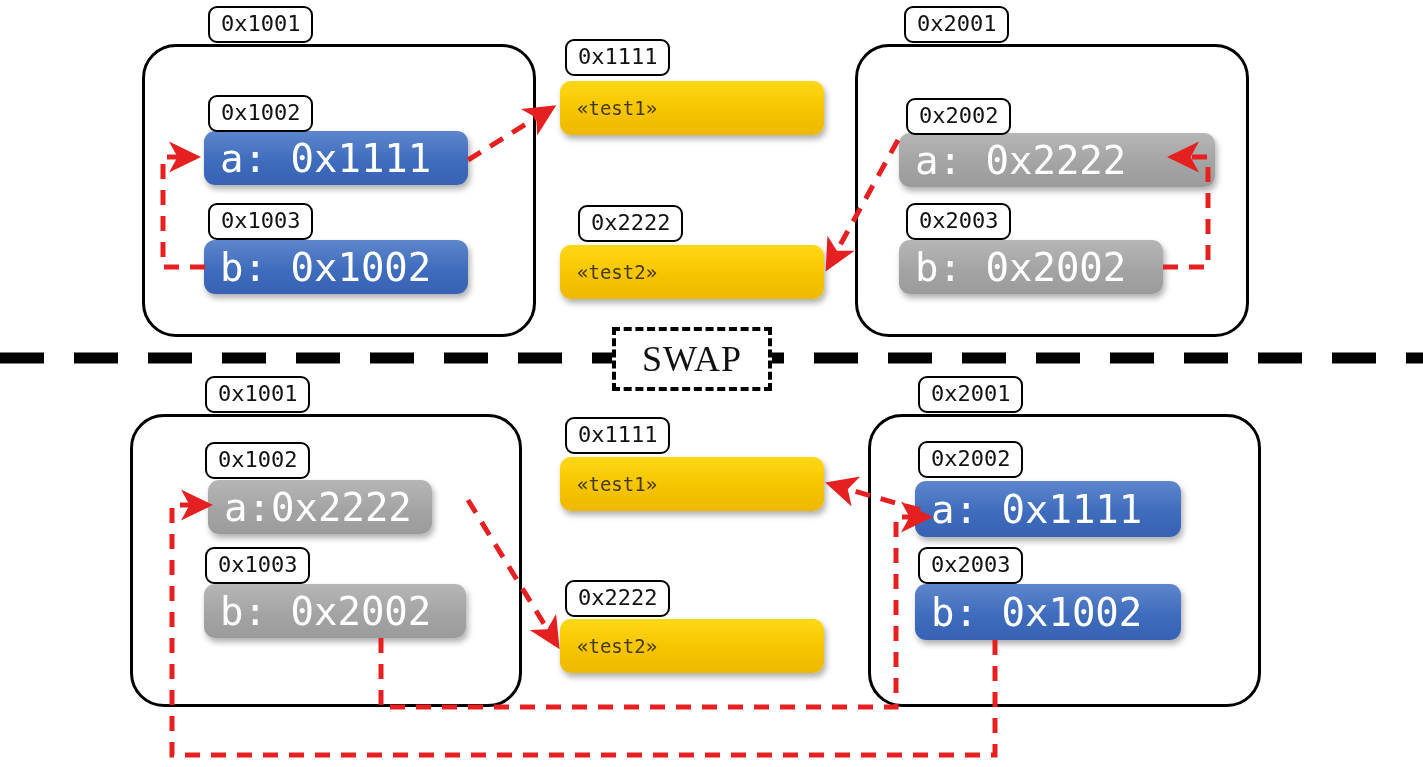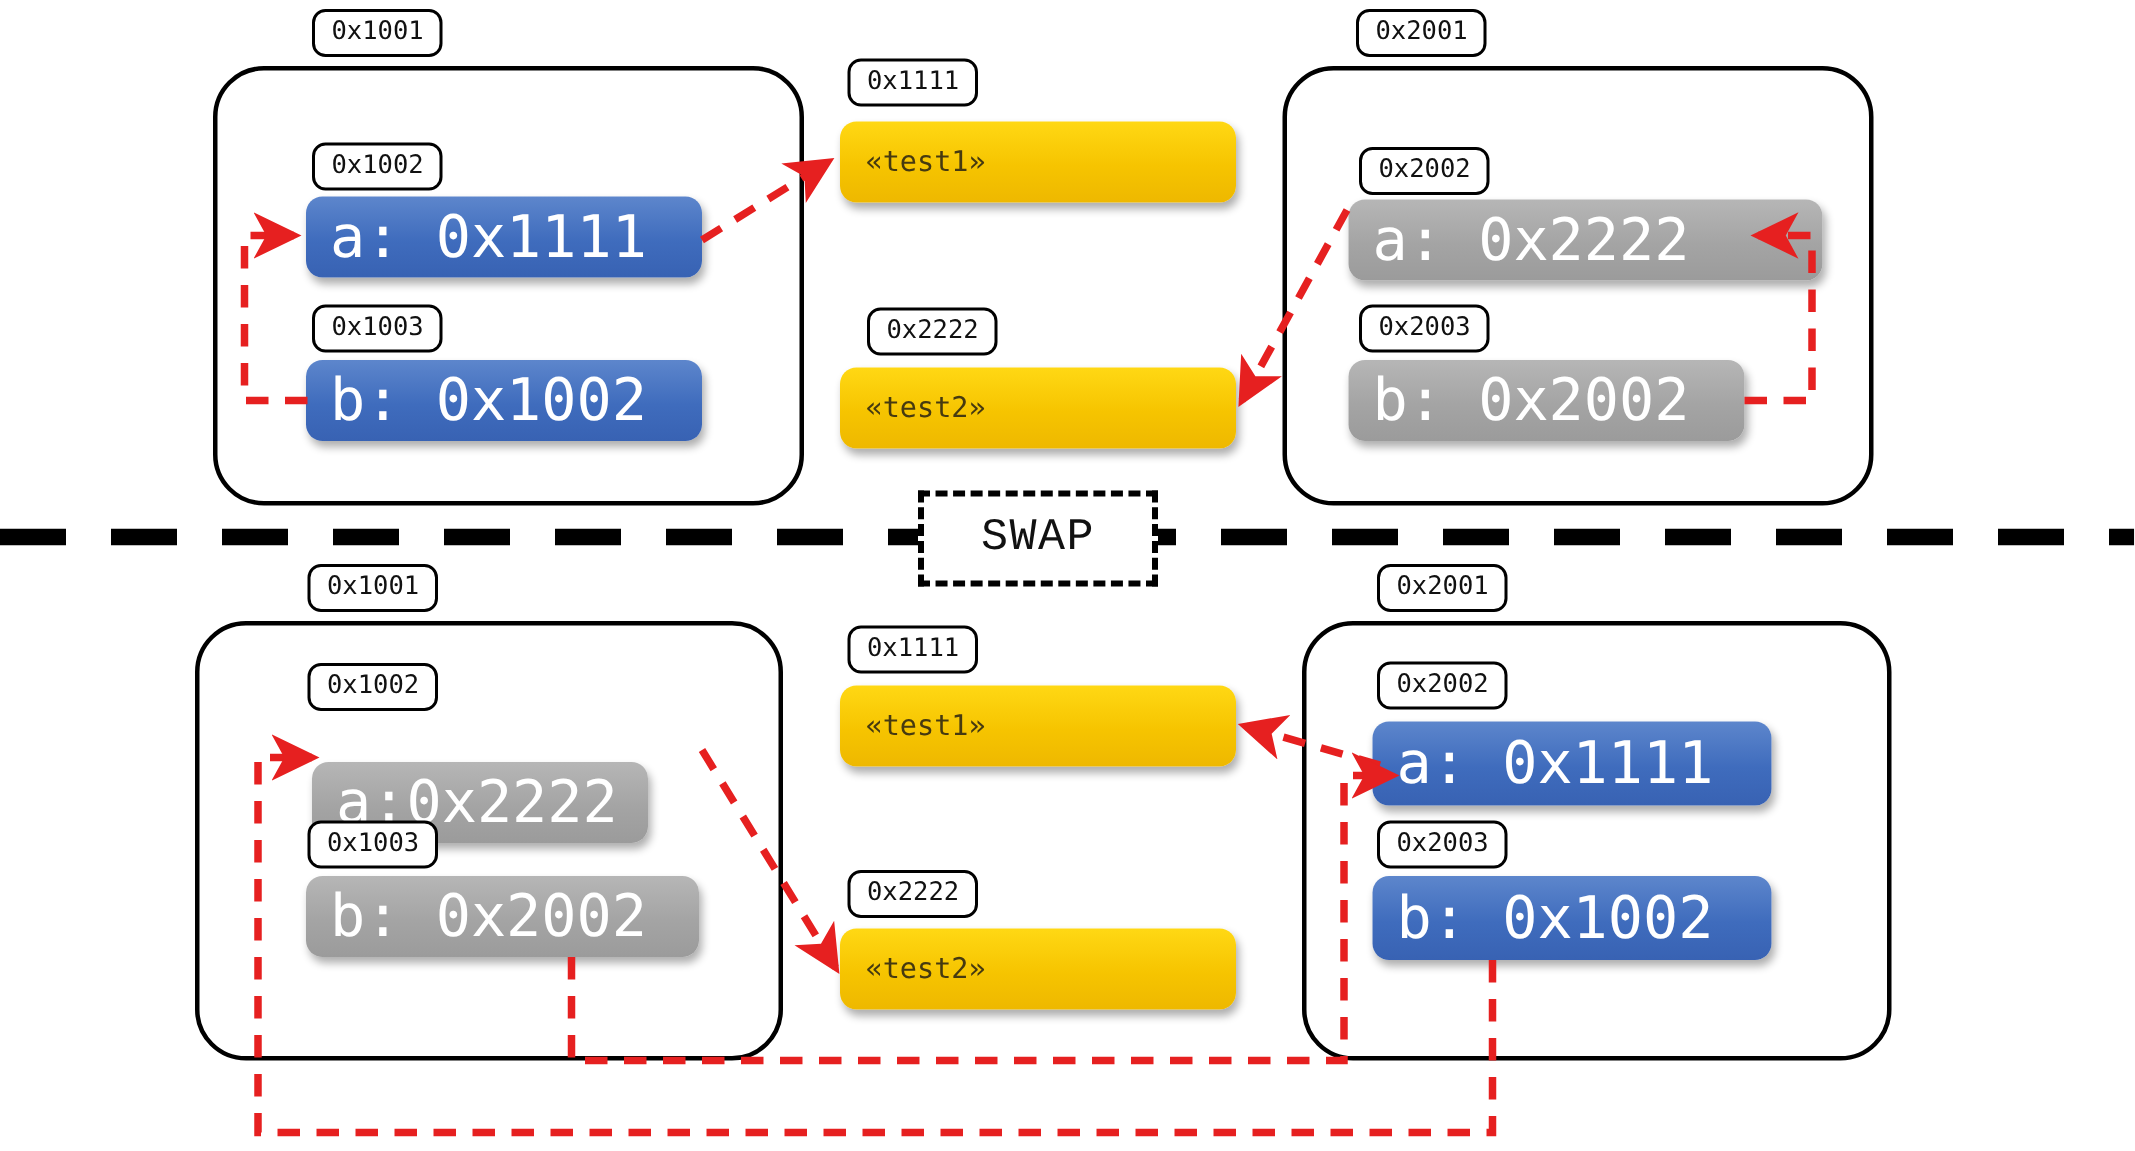"0x1001" .addr { font-size: 17px -> 22px }
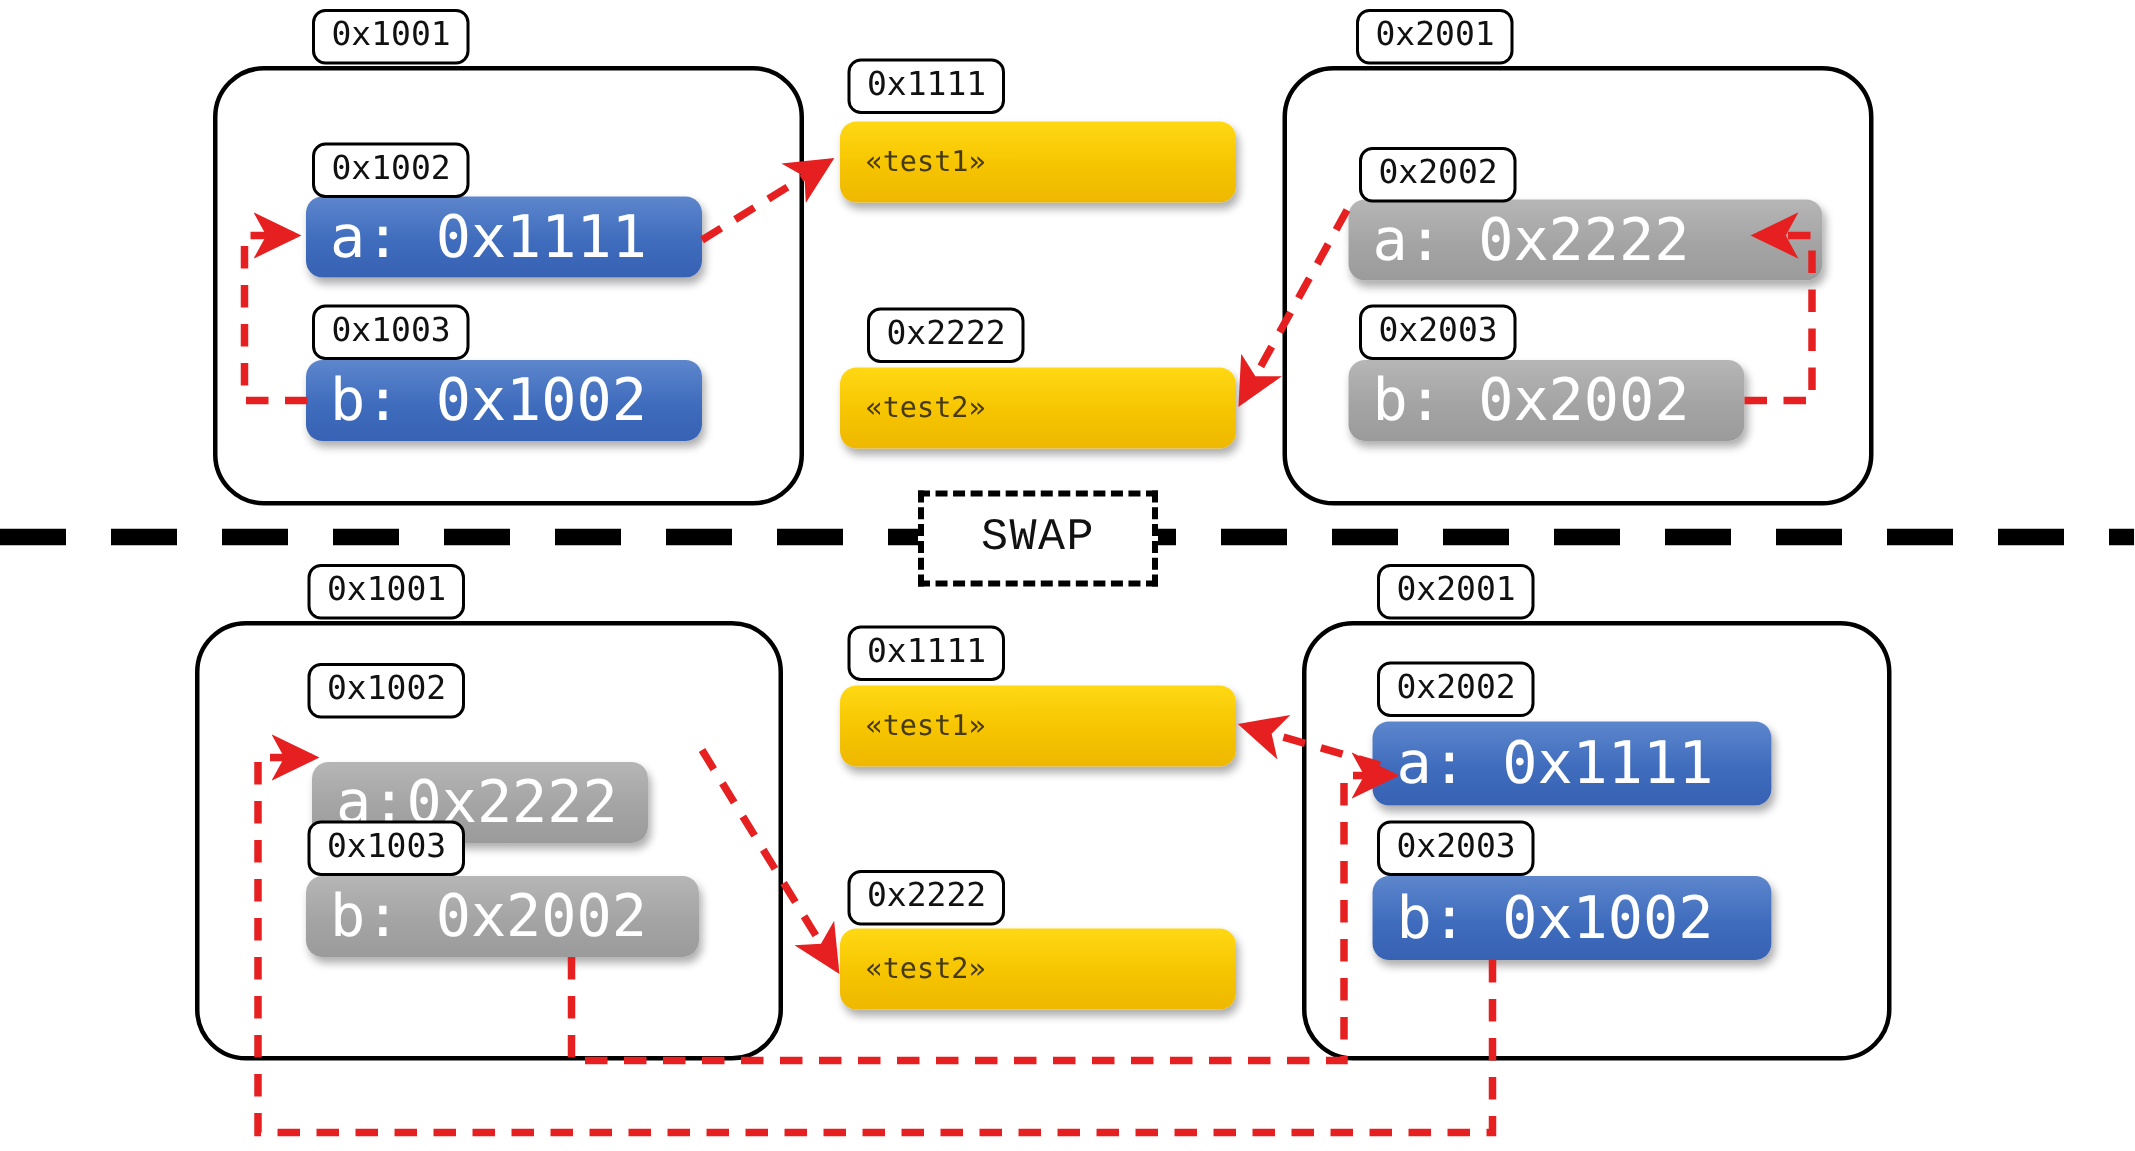"SWAP" .swap-badge { font-family: Liberation Mono, monospace -> Liberation Serif, serif; font-size: 30px -> 36px }
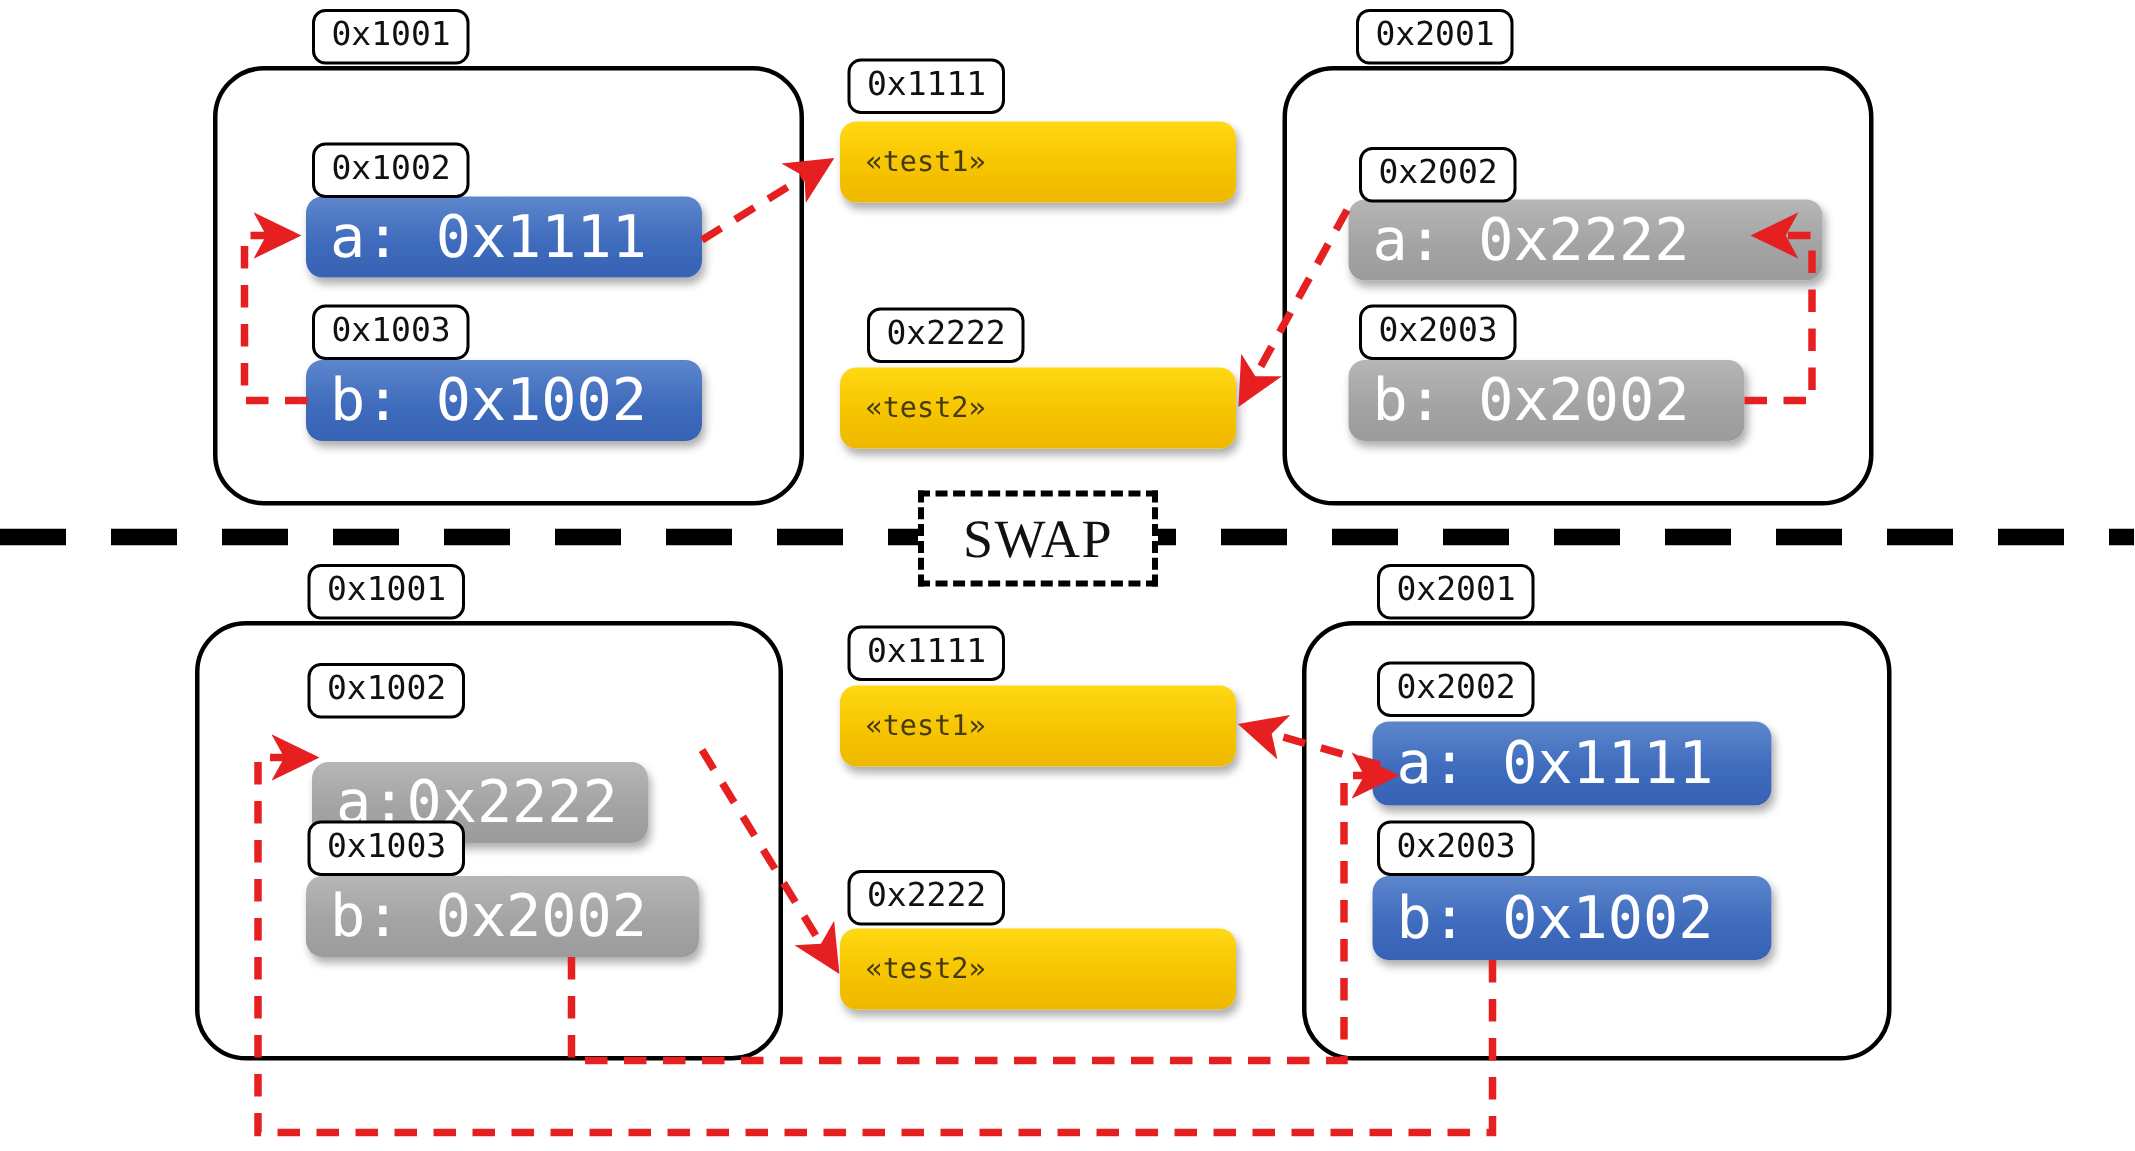"a:0x2222" div.cell { margin-top: 28px -> none }
